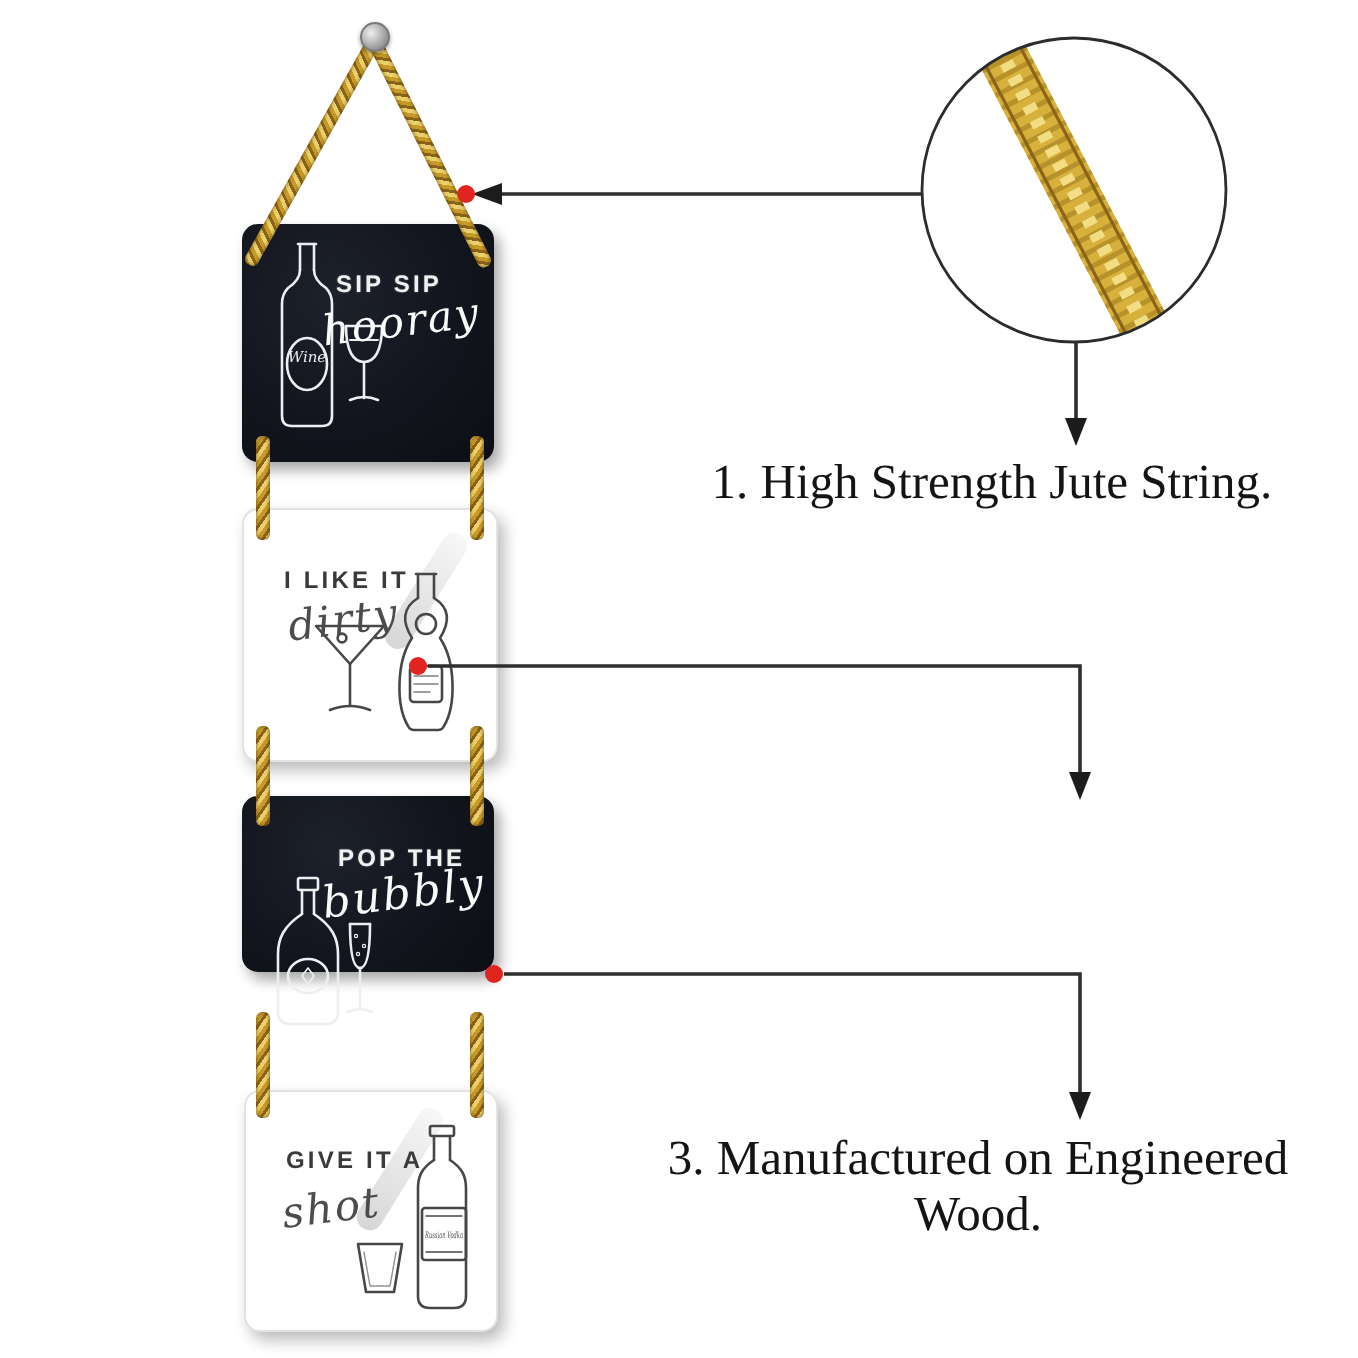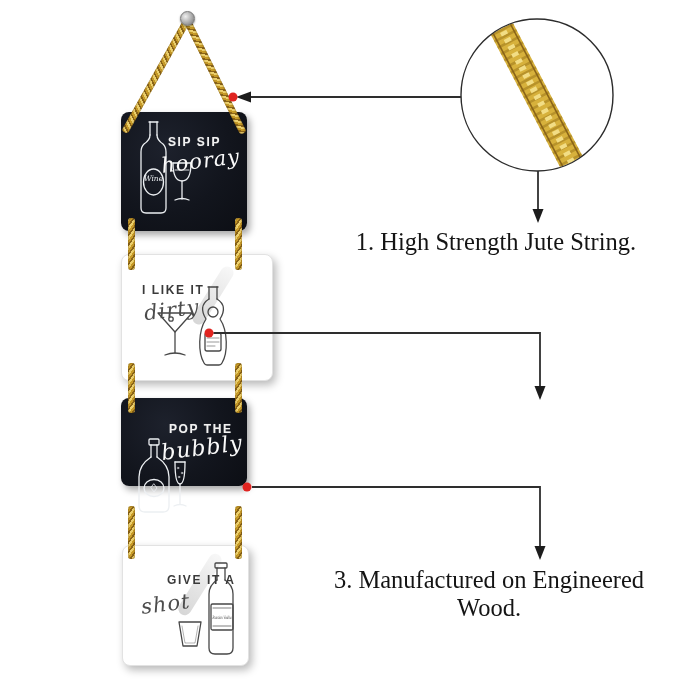"I LIKE IT" div.panel { padding-left: 24px -> none }
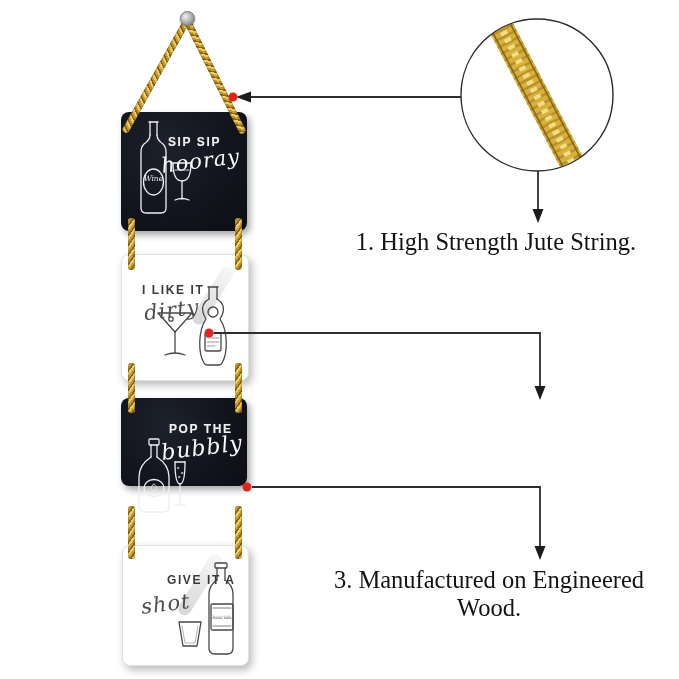"GIVE IT A" div.panel-title { margin-left: 24px -> none }
